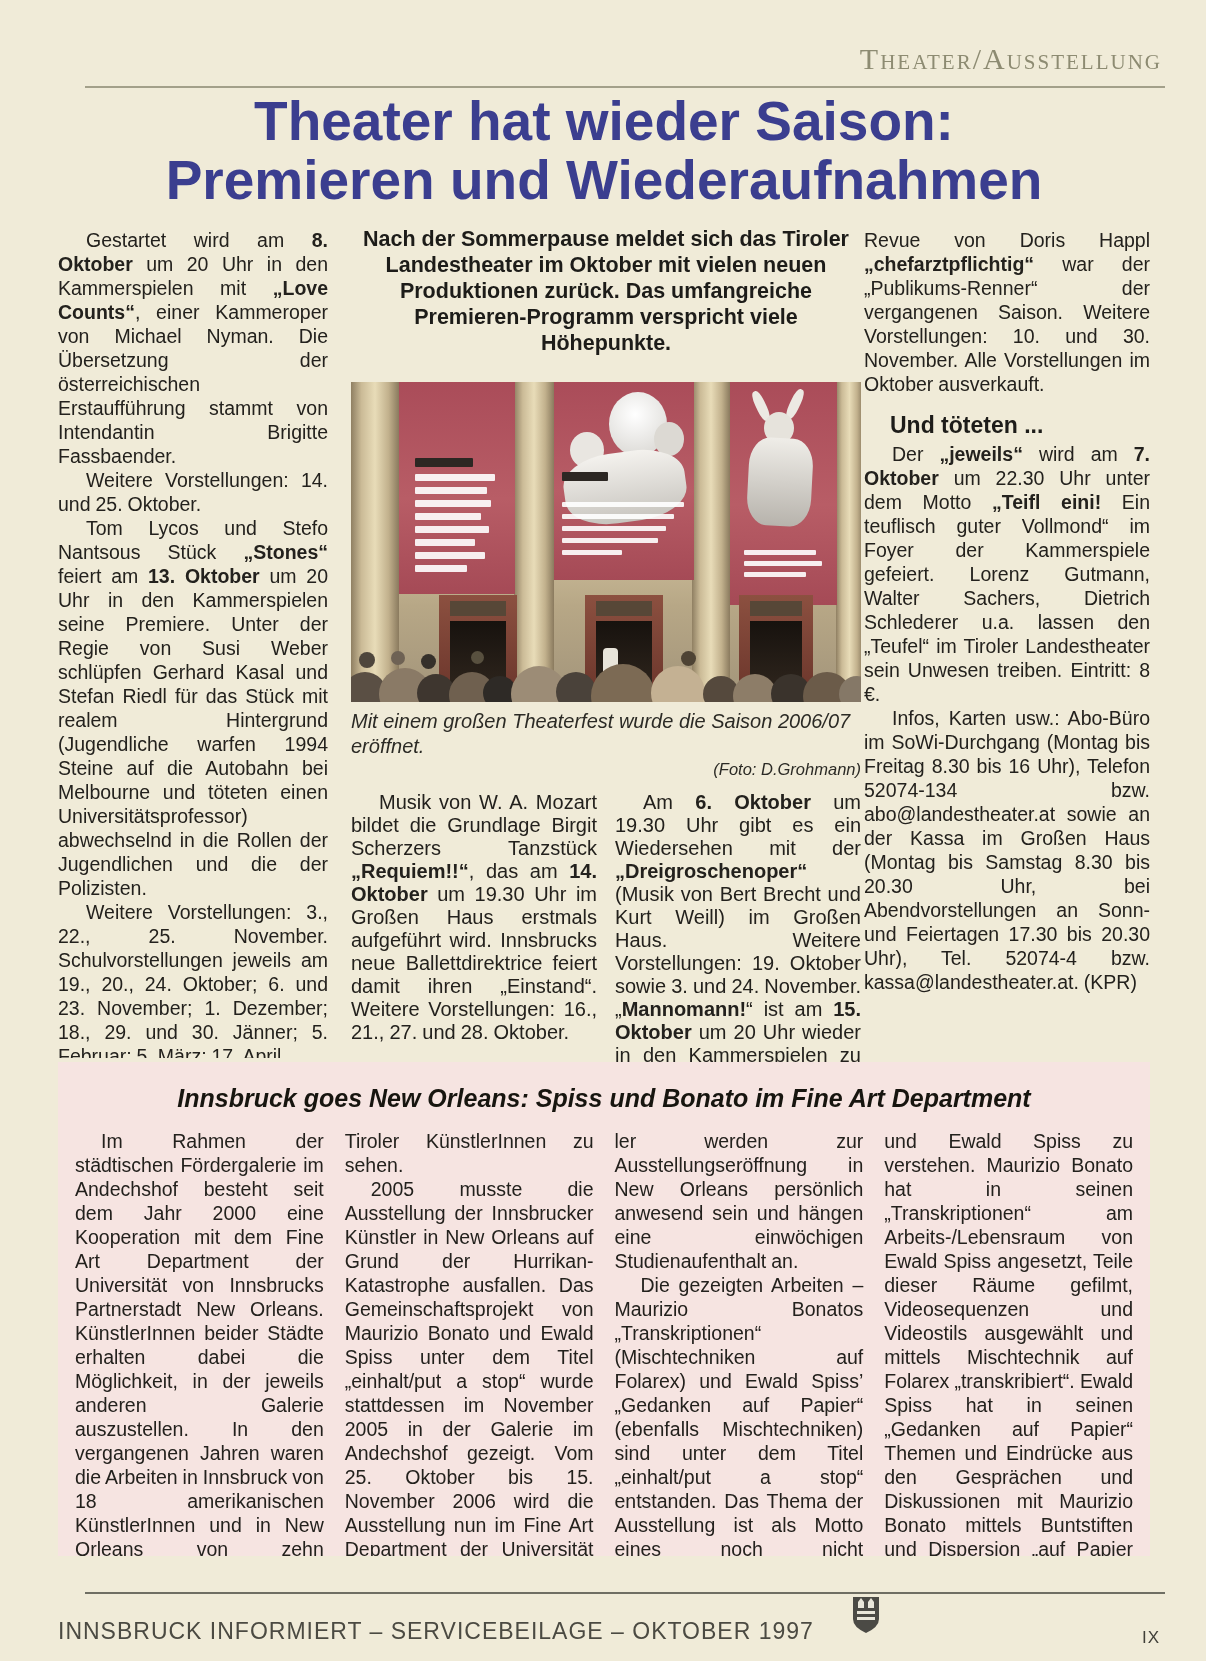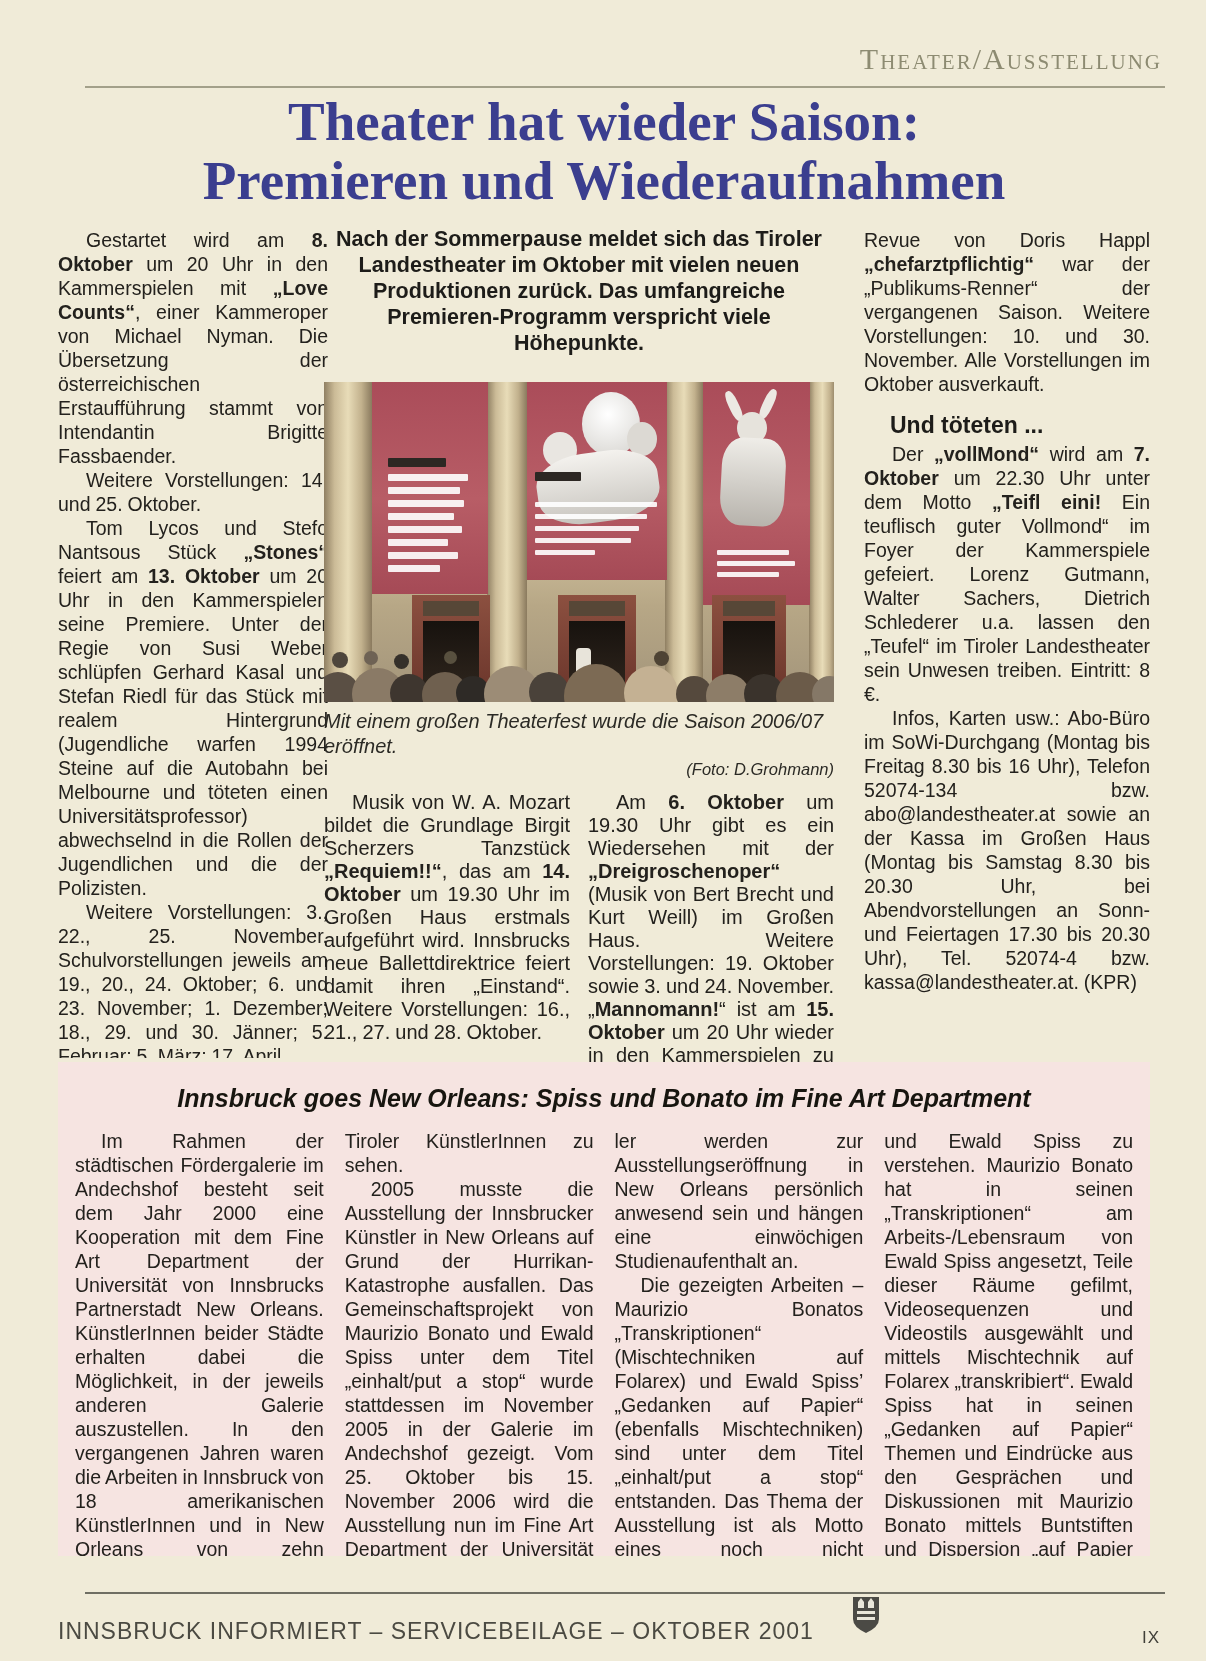"Theater hat wieder Saison:" .title { font-family: Liberation Serif, serif -> Liberation Sans, sans-serif }
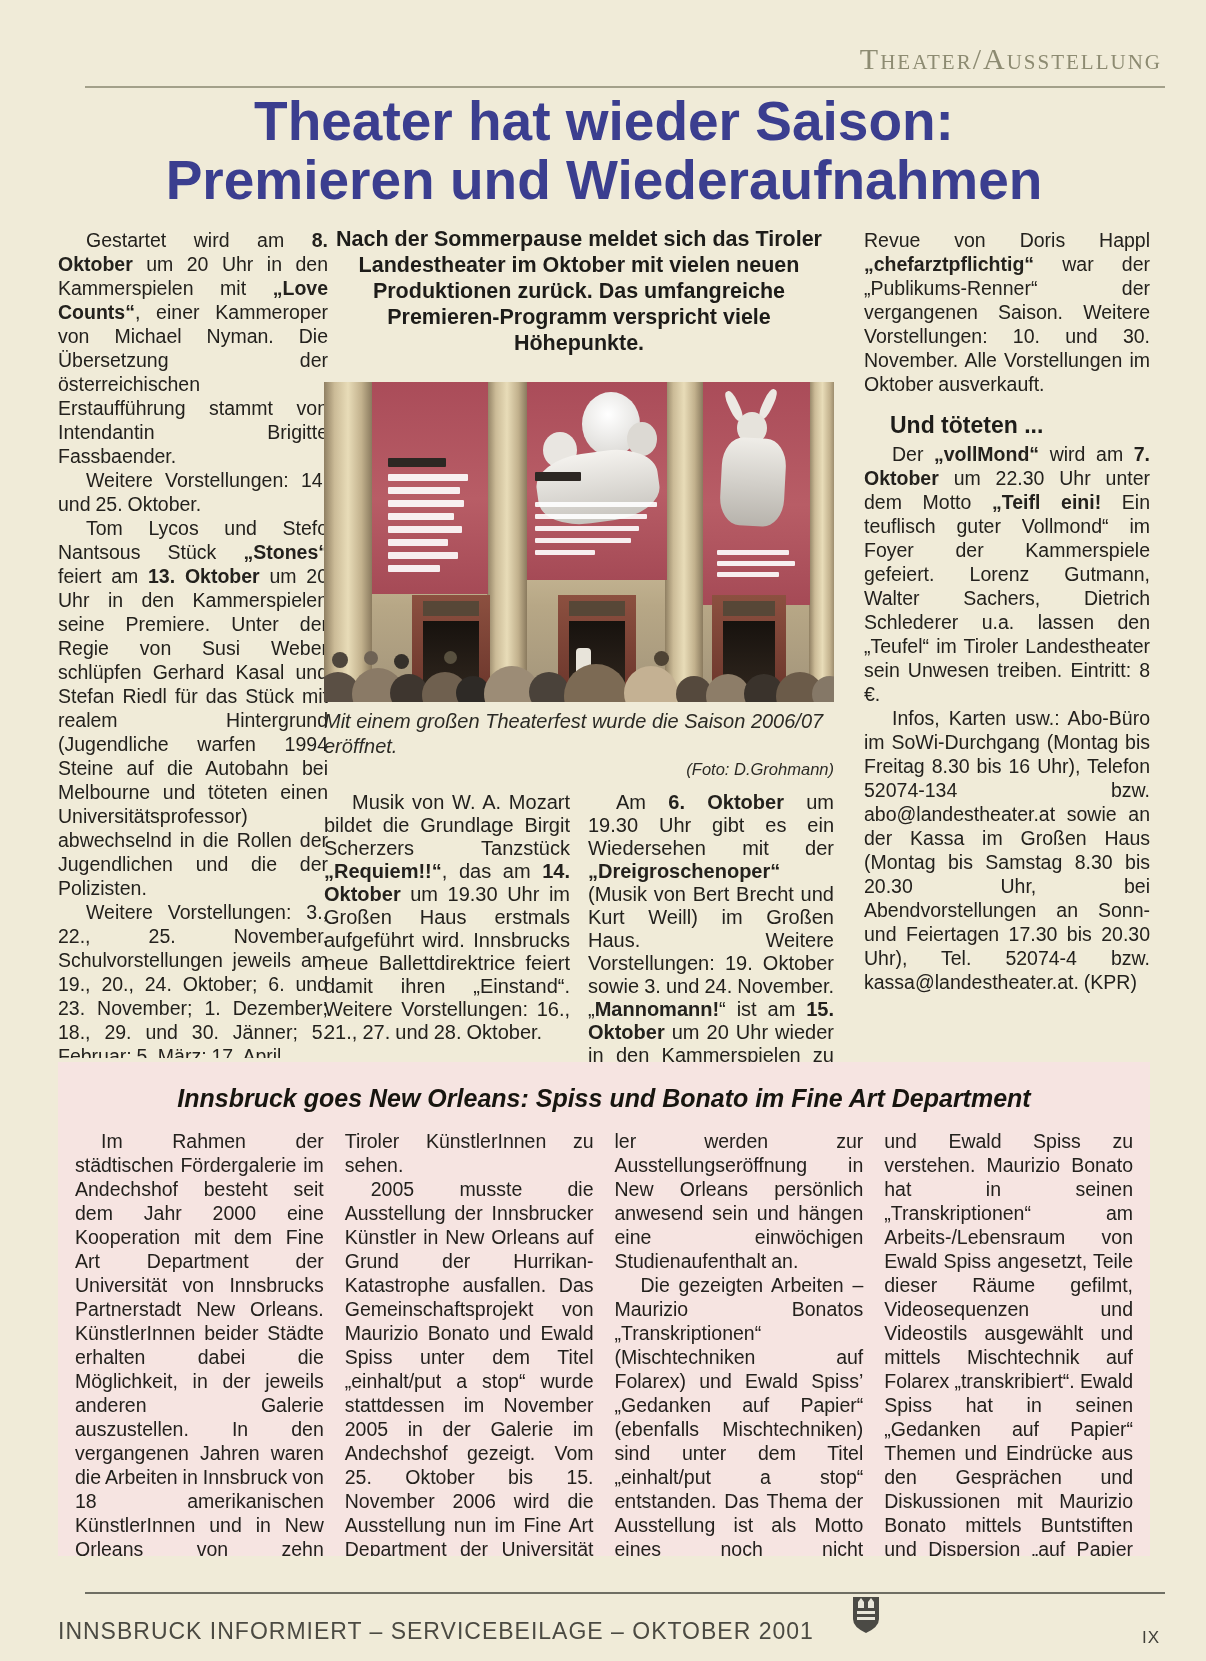"Nach der Sommerpause meldet sich" .col-center { left: 324px -> 351px }
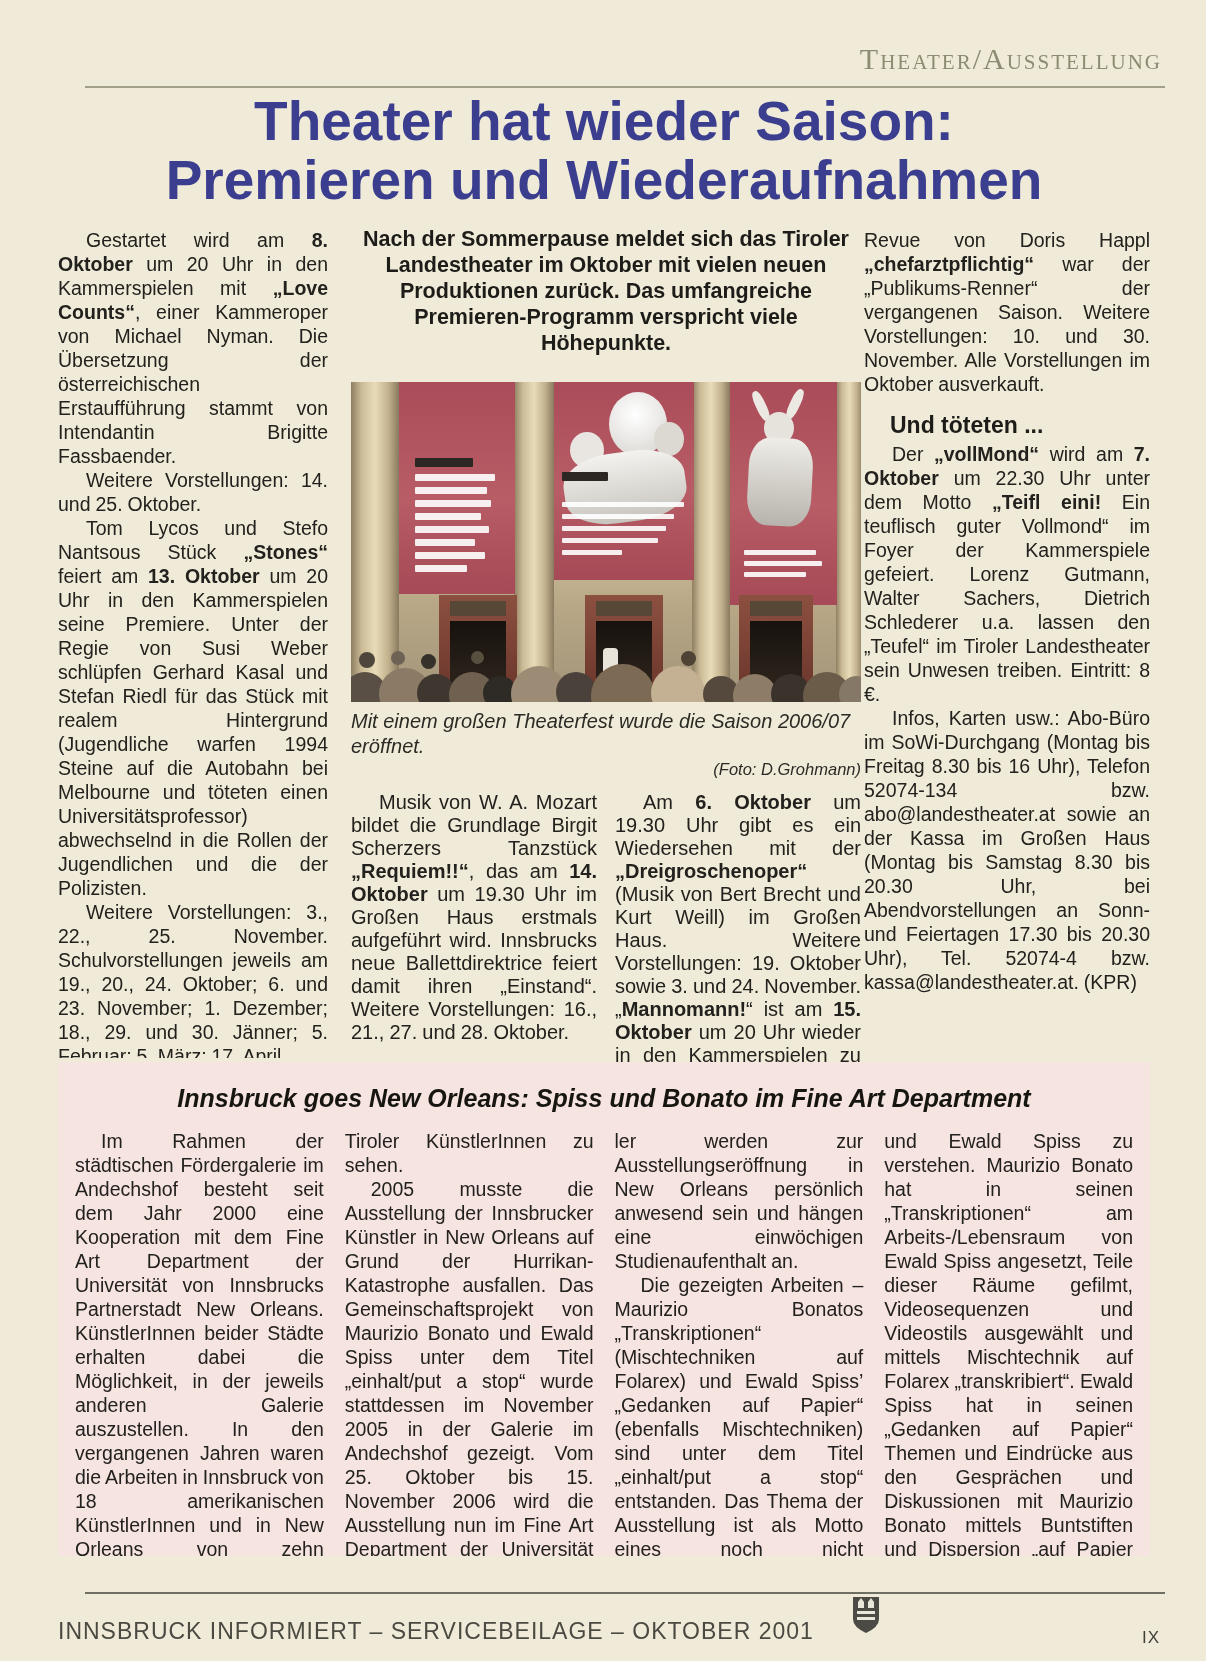"„vollMond“" b { text: vollMond -> jeweils }
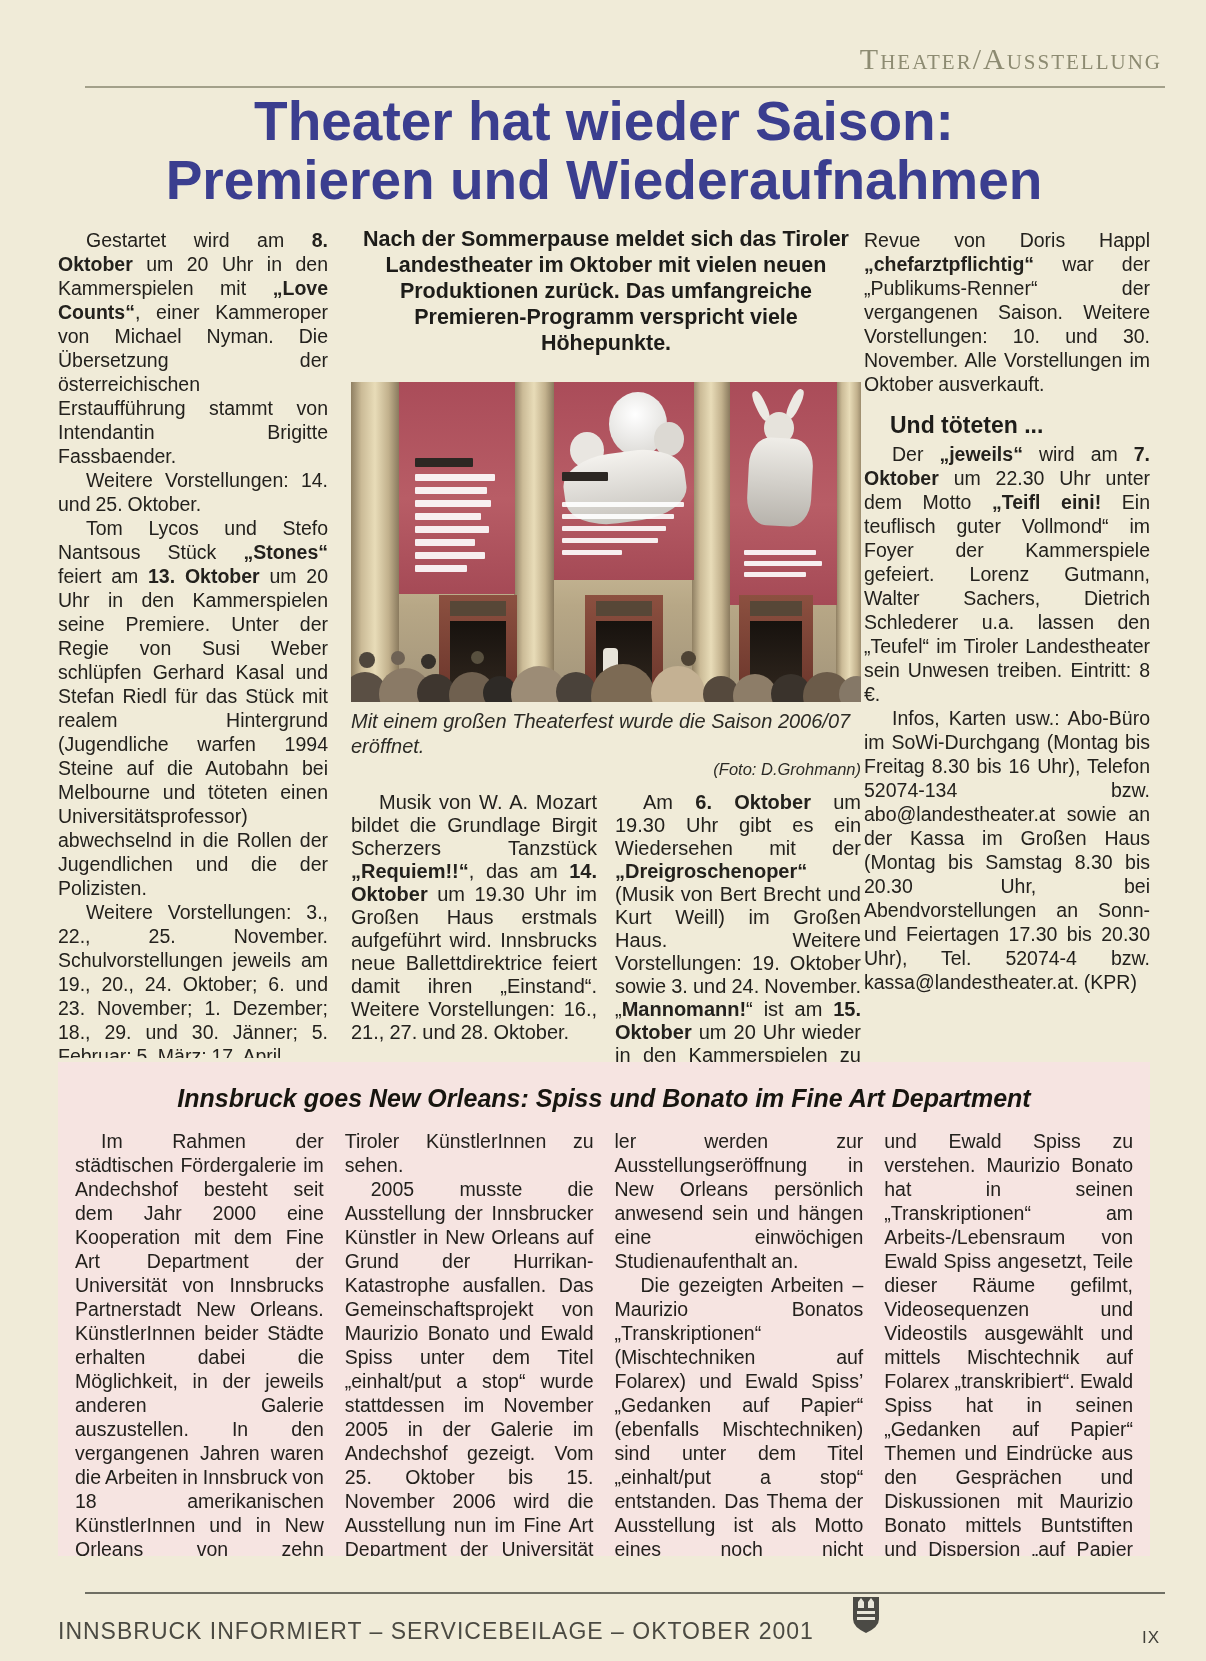"INNSBRUCK INFORMIERT – SERVICEBEILAGE –" div.footer-text { text: 2001 -> 1997 }
